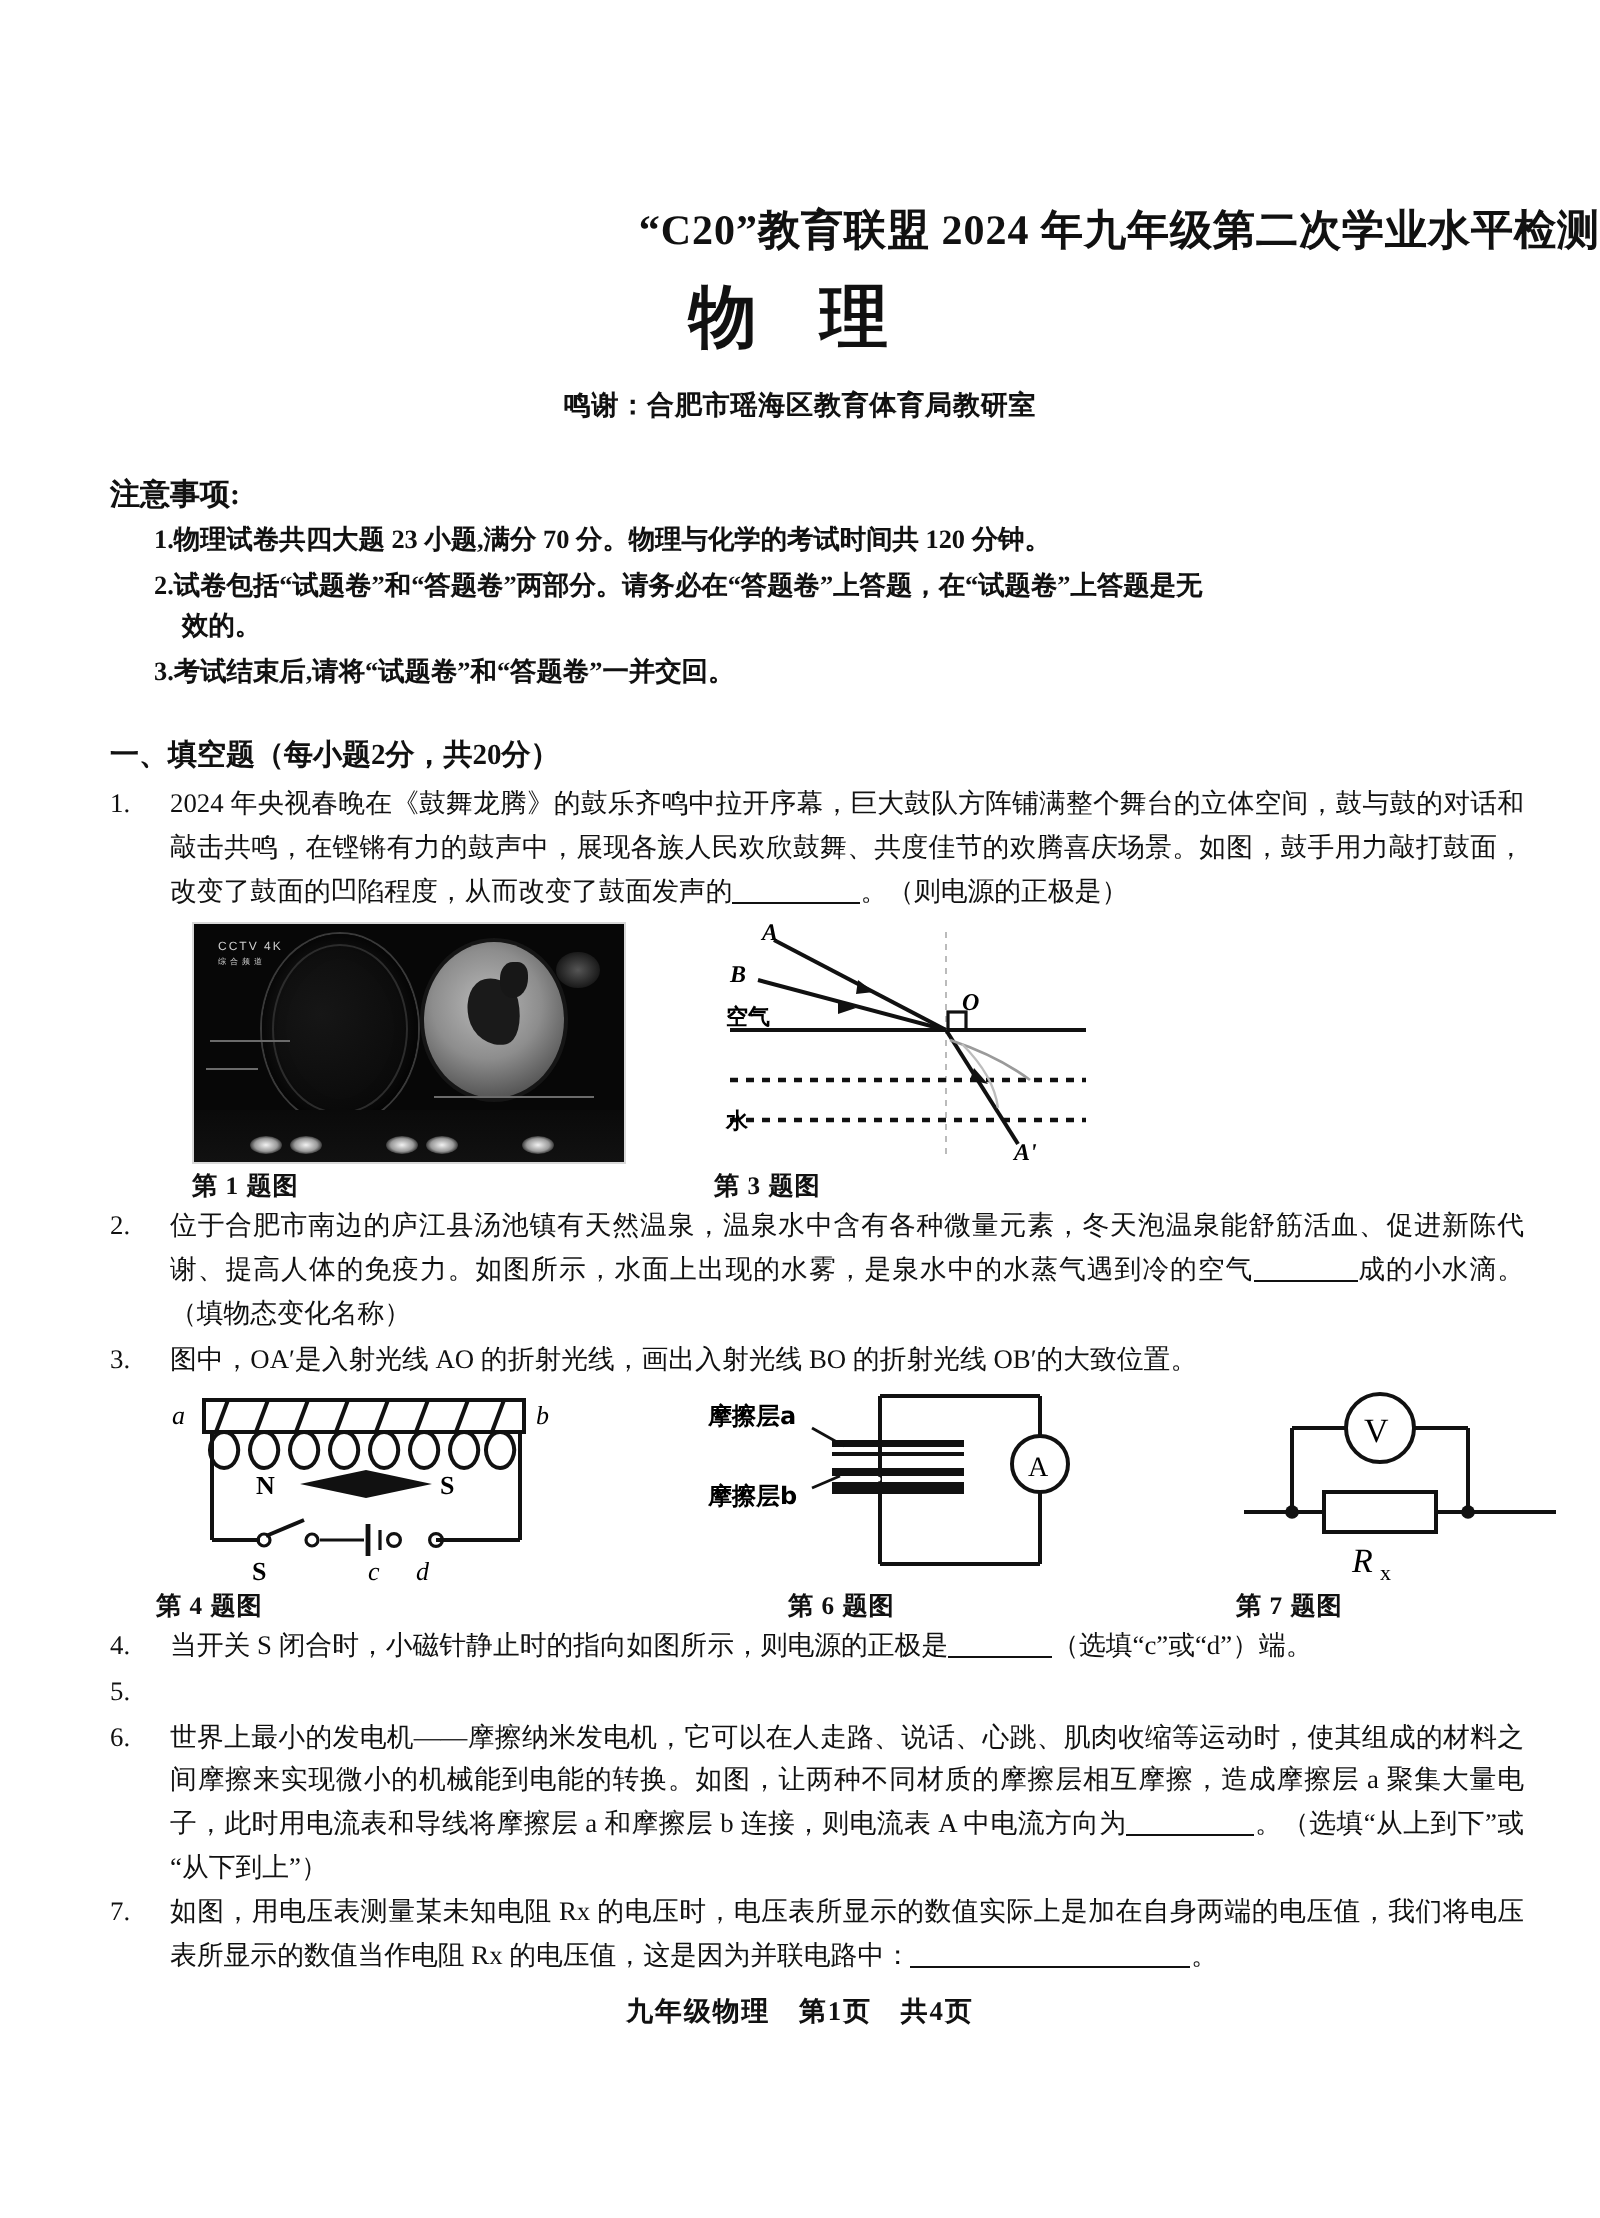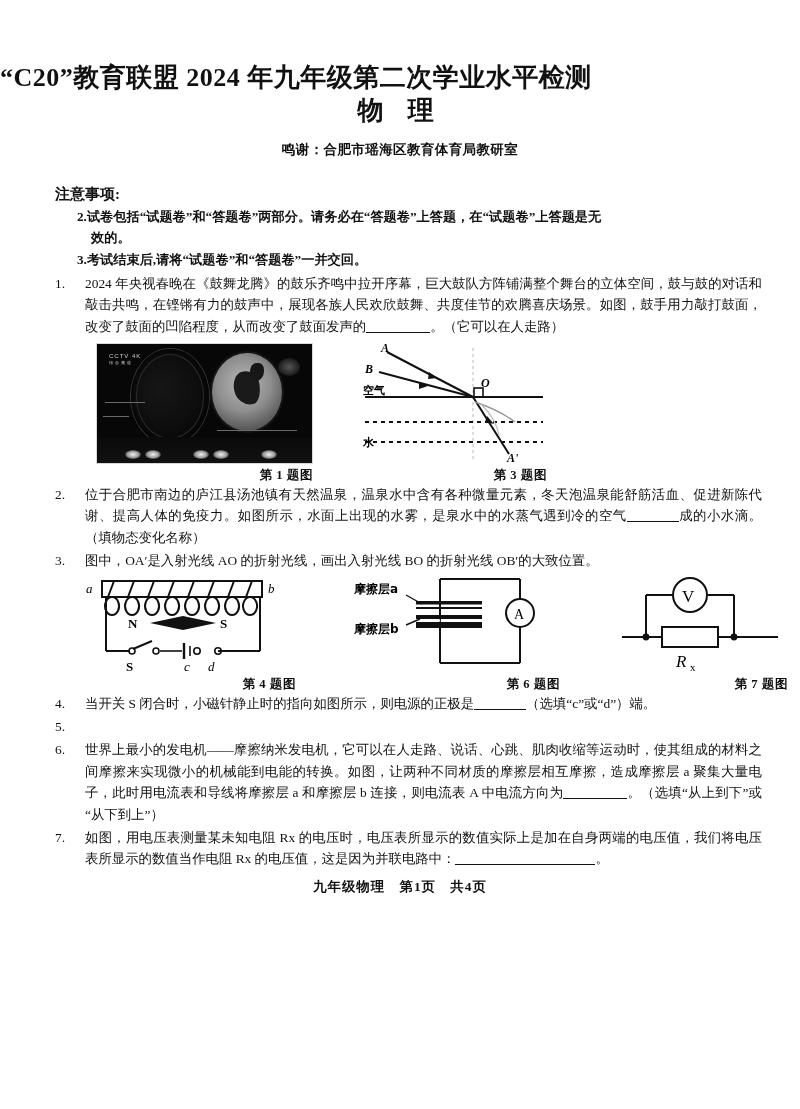"“C20”教育联盟 2024 年九年级第二次学业水平检测" .doc-title { font-size: 26px -> 21px; padding-top: 64px -> 104px; text-align: left -> right }
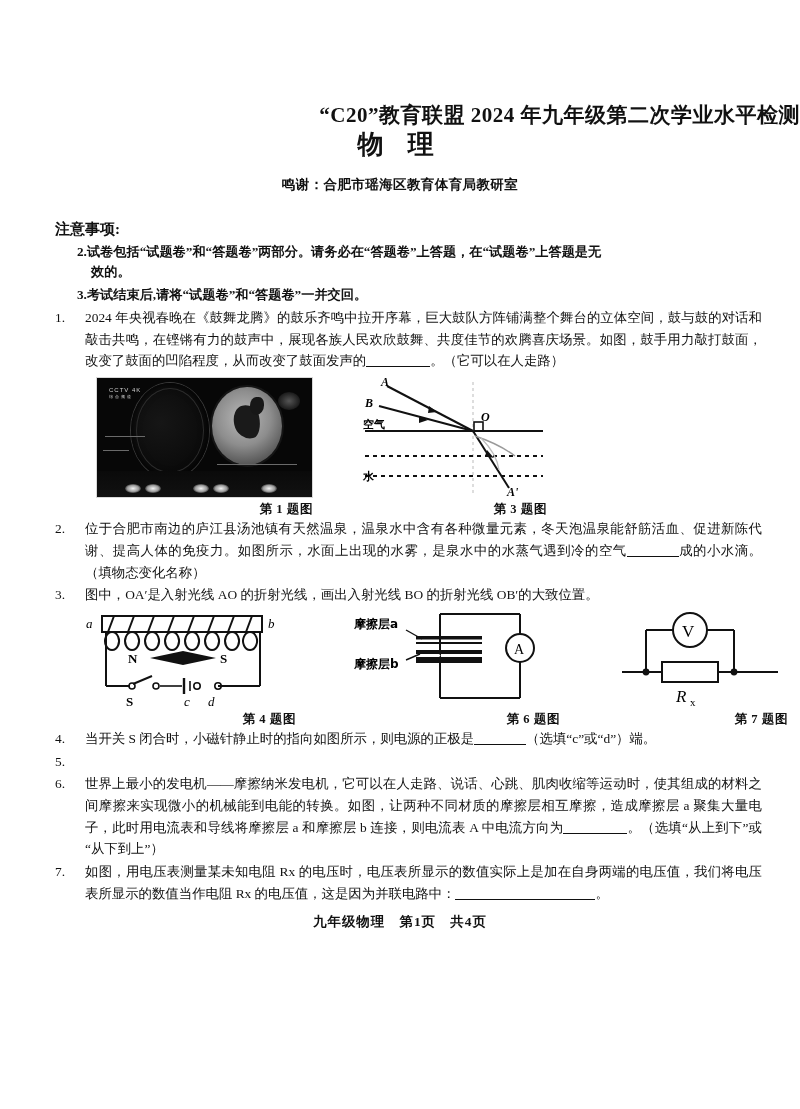"物 理" .doc-subject { font-size: 26px -> 34px; margin: 4px 0 0 0 -> 14px 0 0 0 }
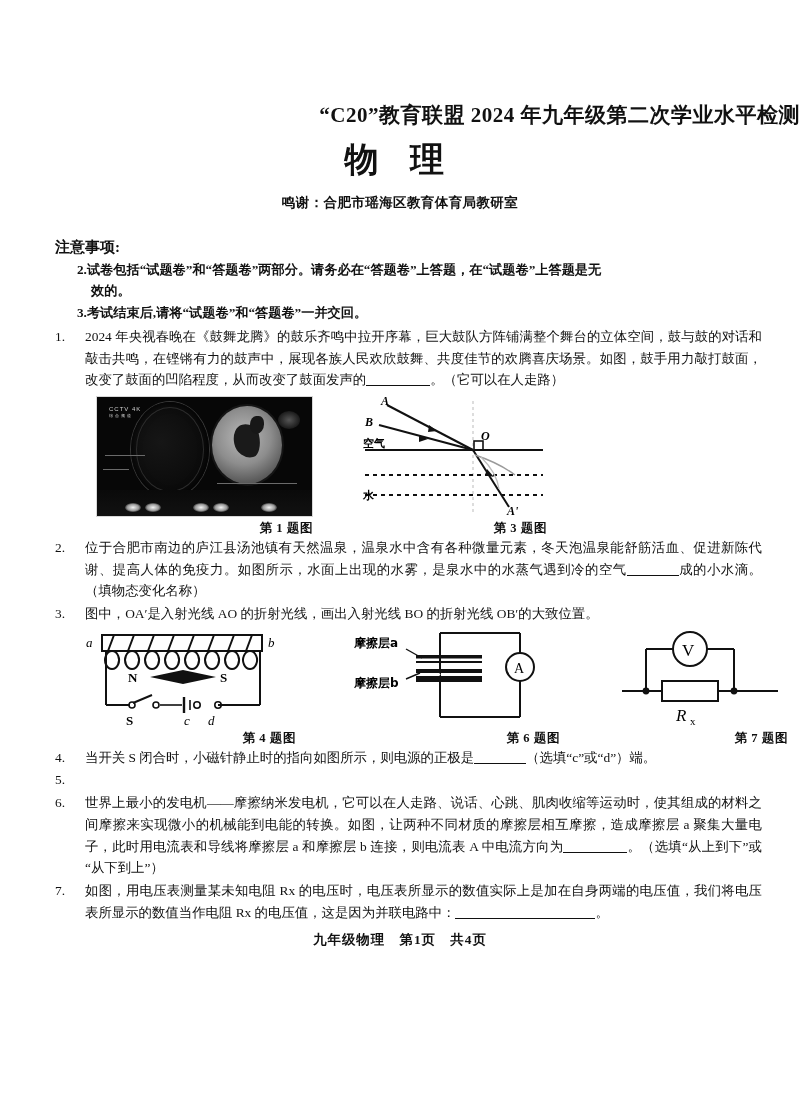"1.物理试卷共四大题 23 小题,满分 70 分。物理与化学的考试时间共" div.notice-item { html: none -> <div>1.物理试卷共四大题 23 小题,满分 70 分。物理与化学的考试时间共 120 分钟。</div> }
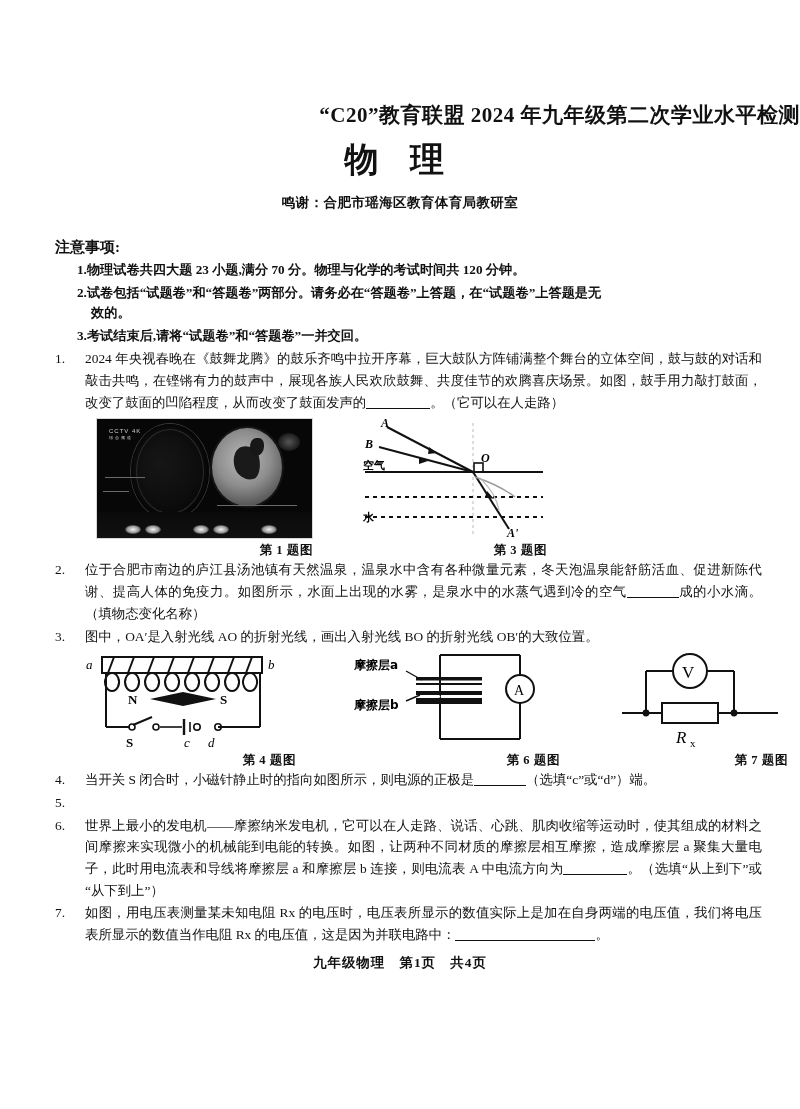"一、填空题（每小题2分，共20分）" div.section-head { html: none -> <div>一、填空题（每小题2分，共20分）</div> }
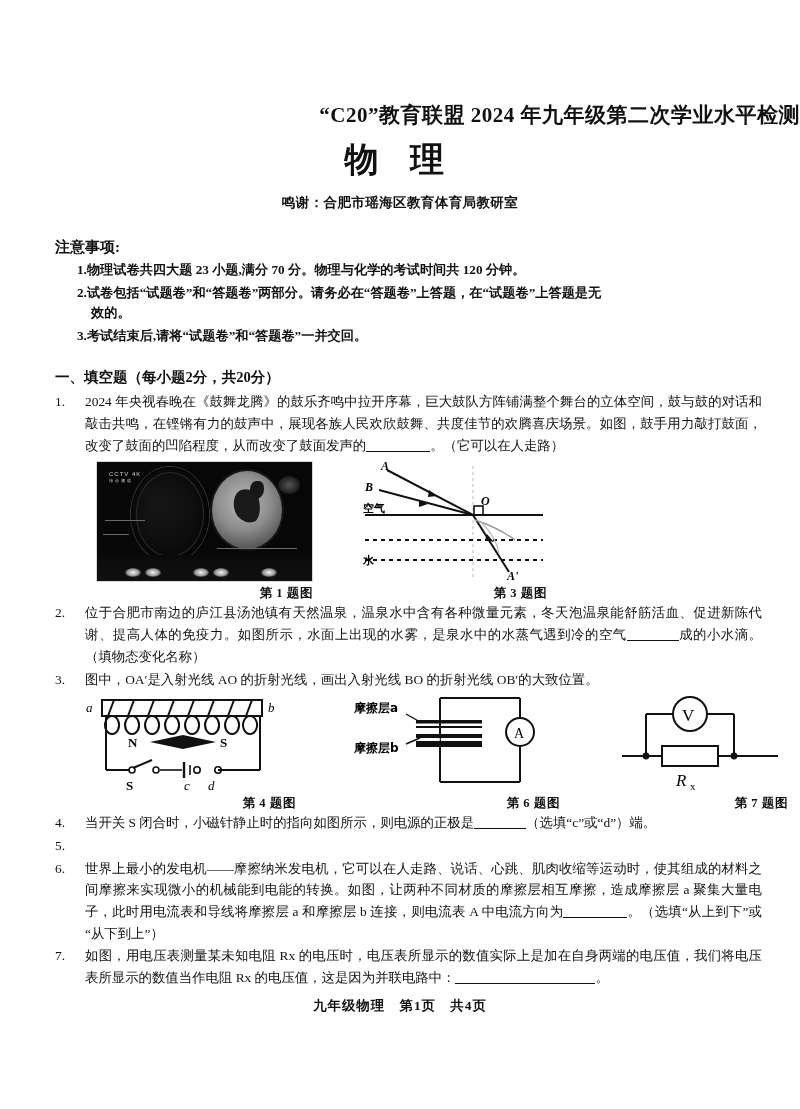"。（它可以在人走路）" span { text: 它可以在人走路 -> 则电源的正极是 }
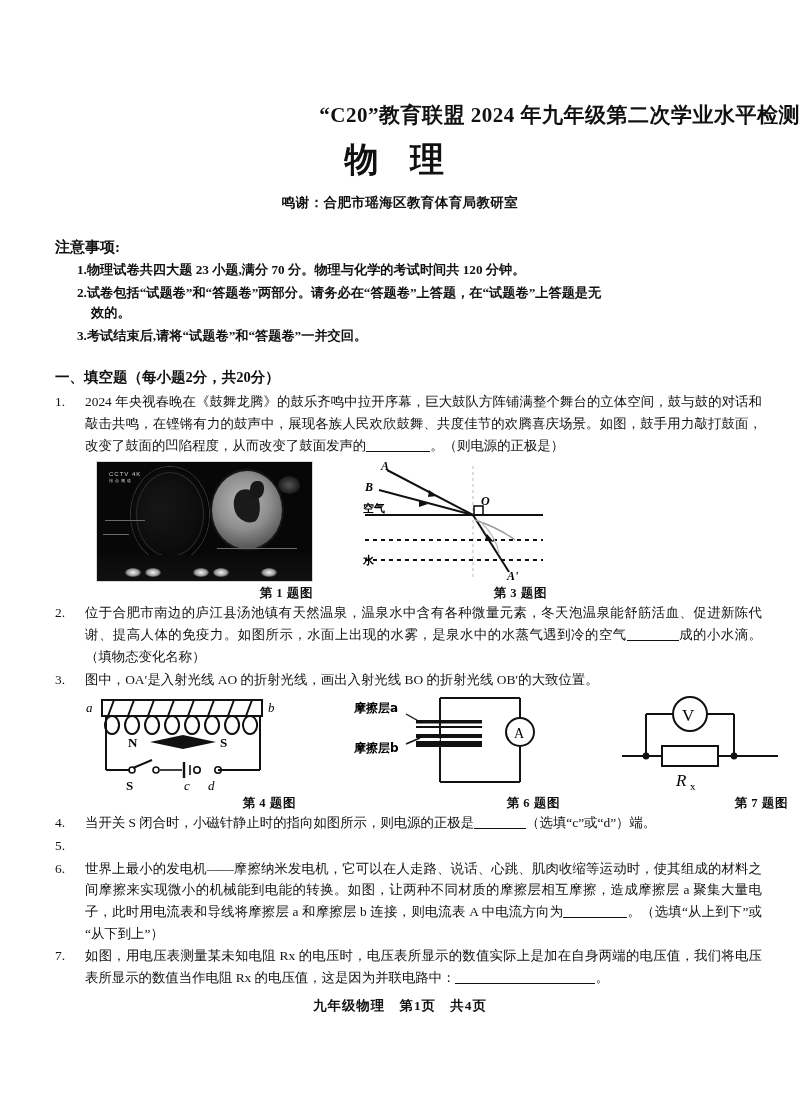"第 1 题图" .fig-cap { text-align: right -> left }
